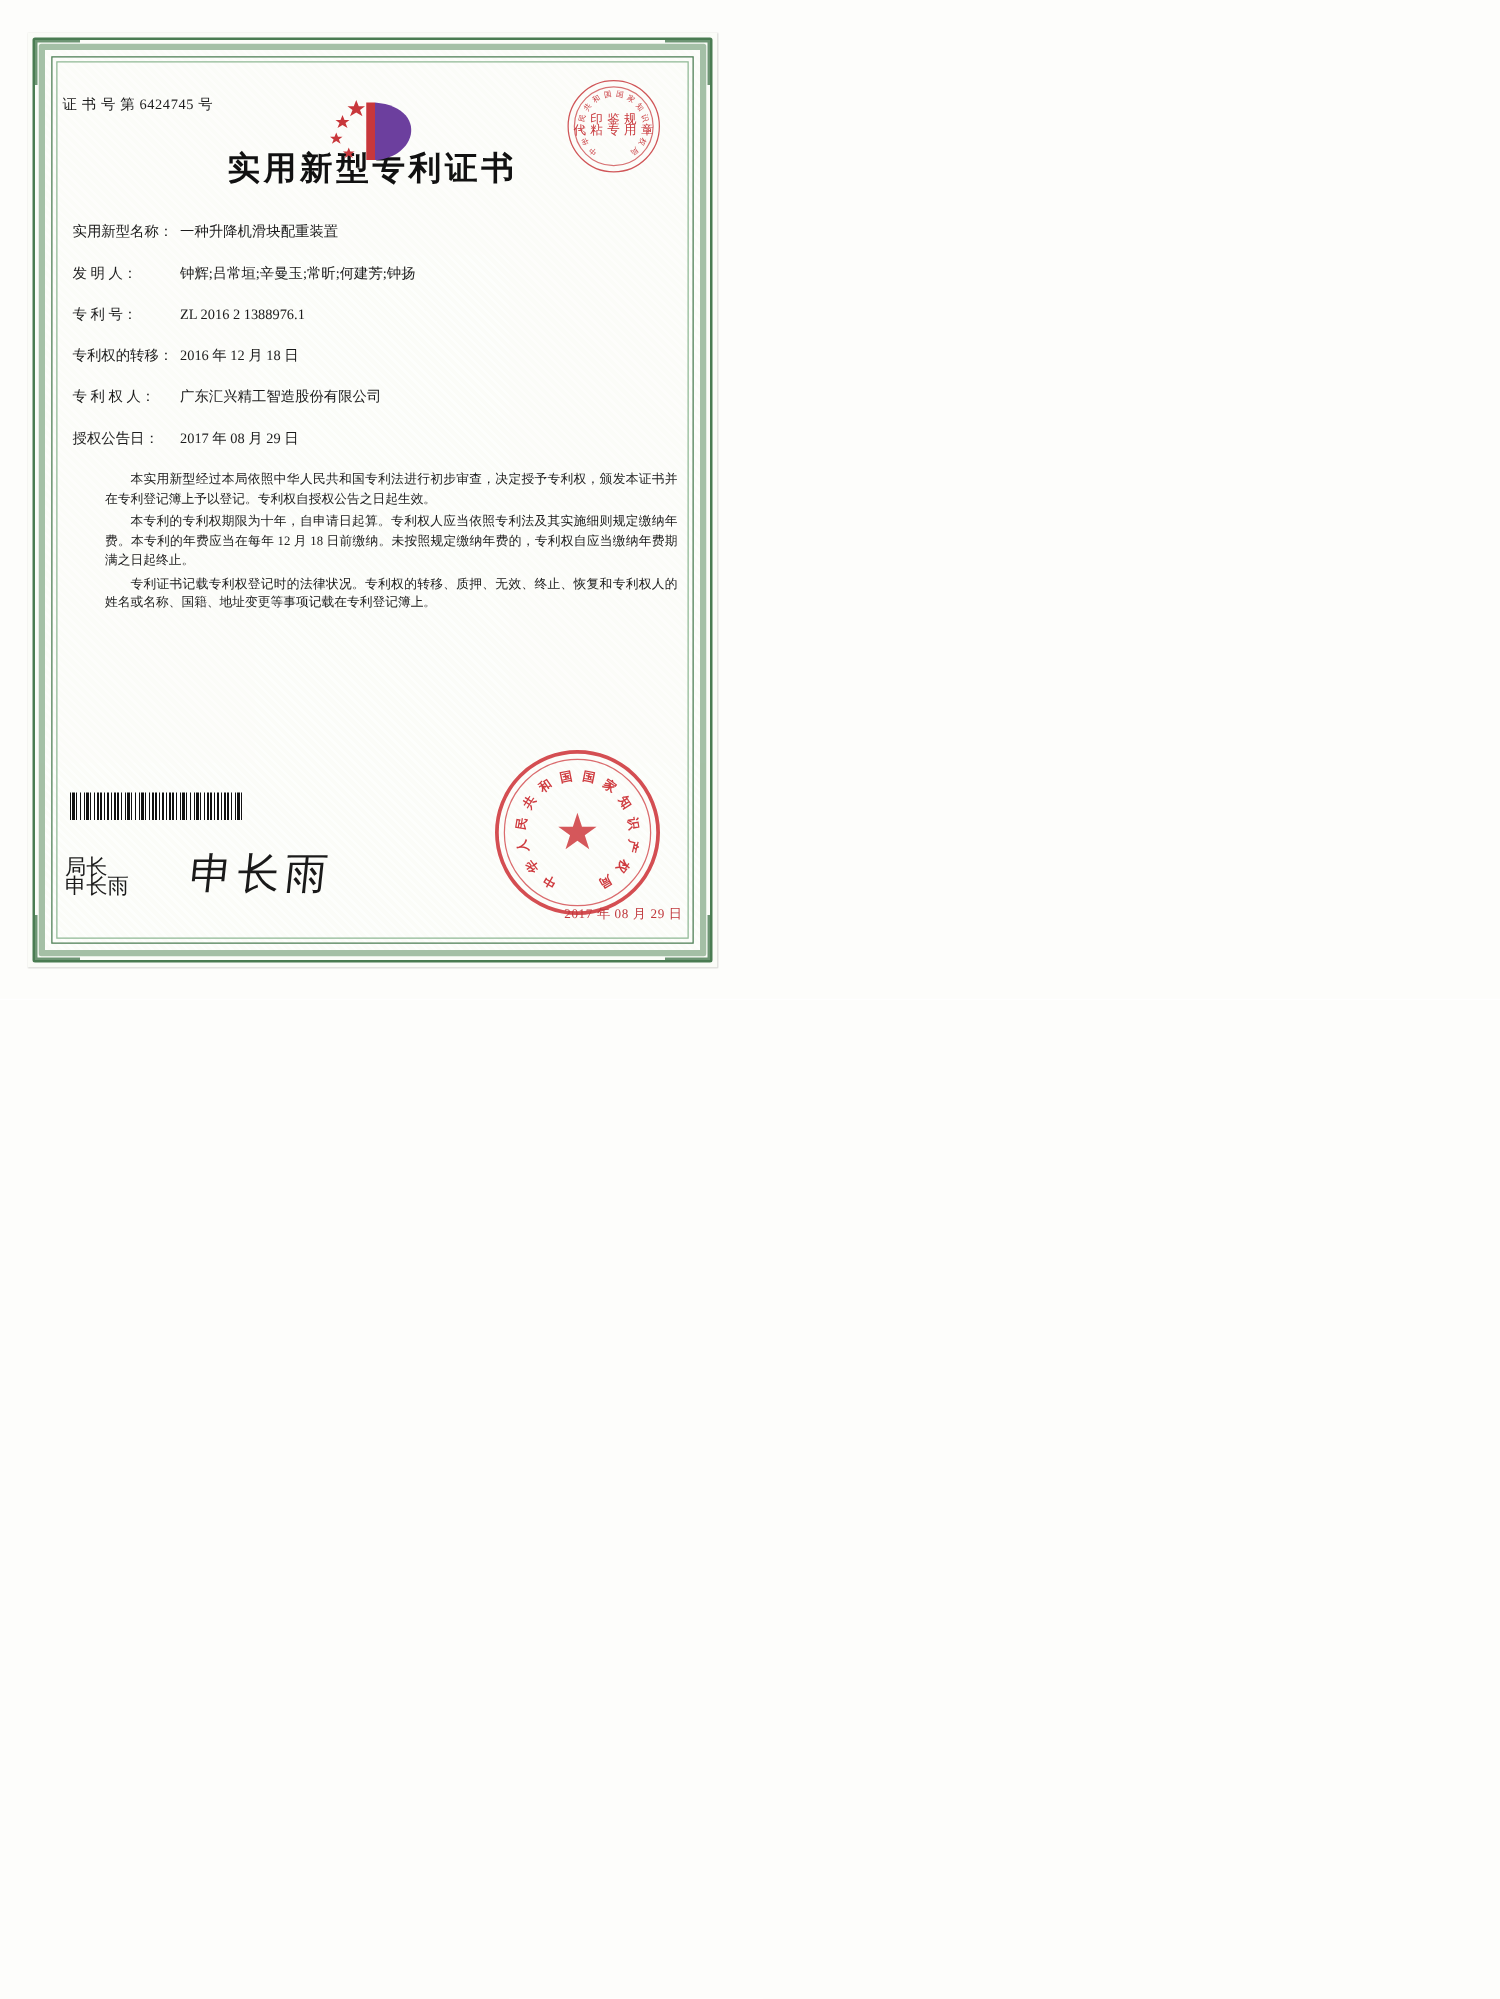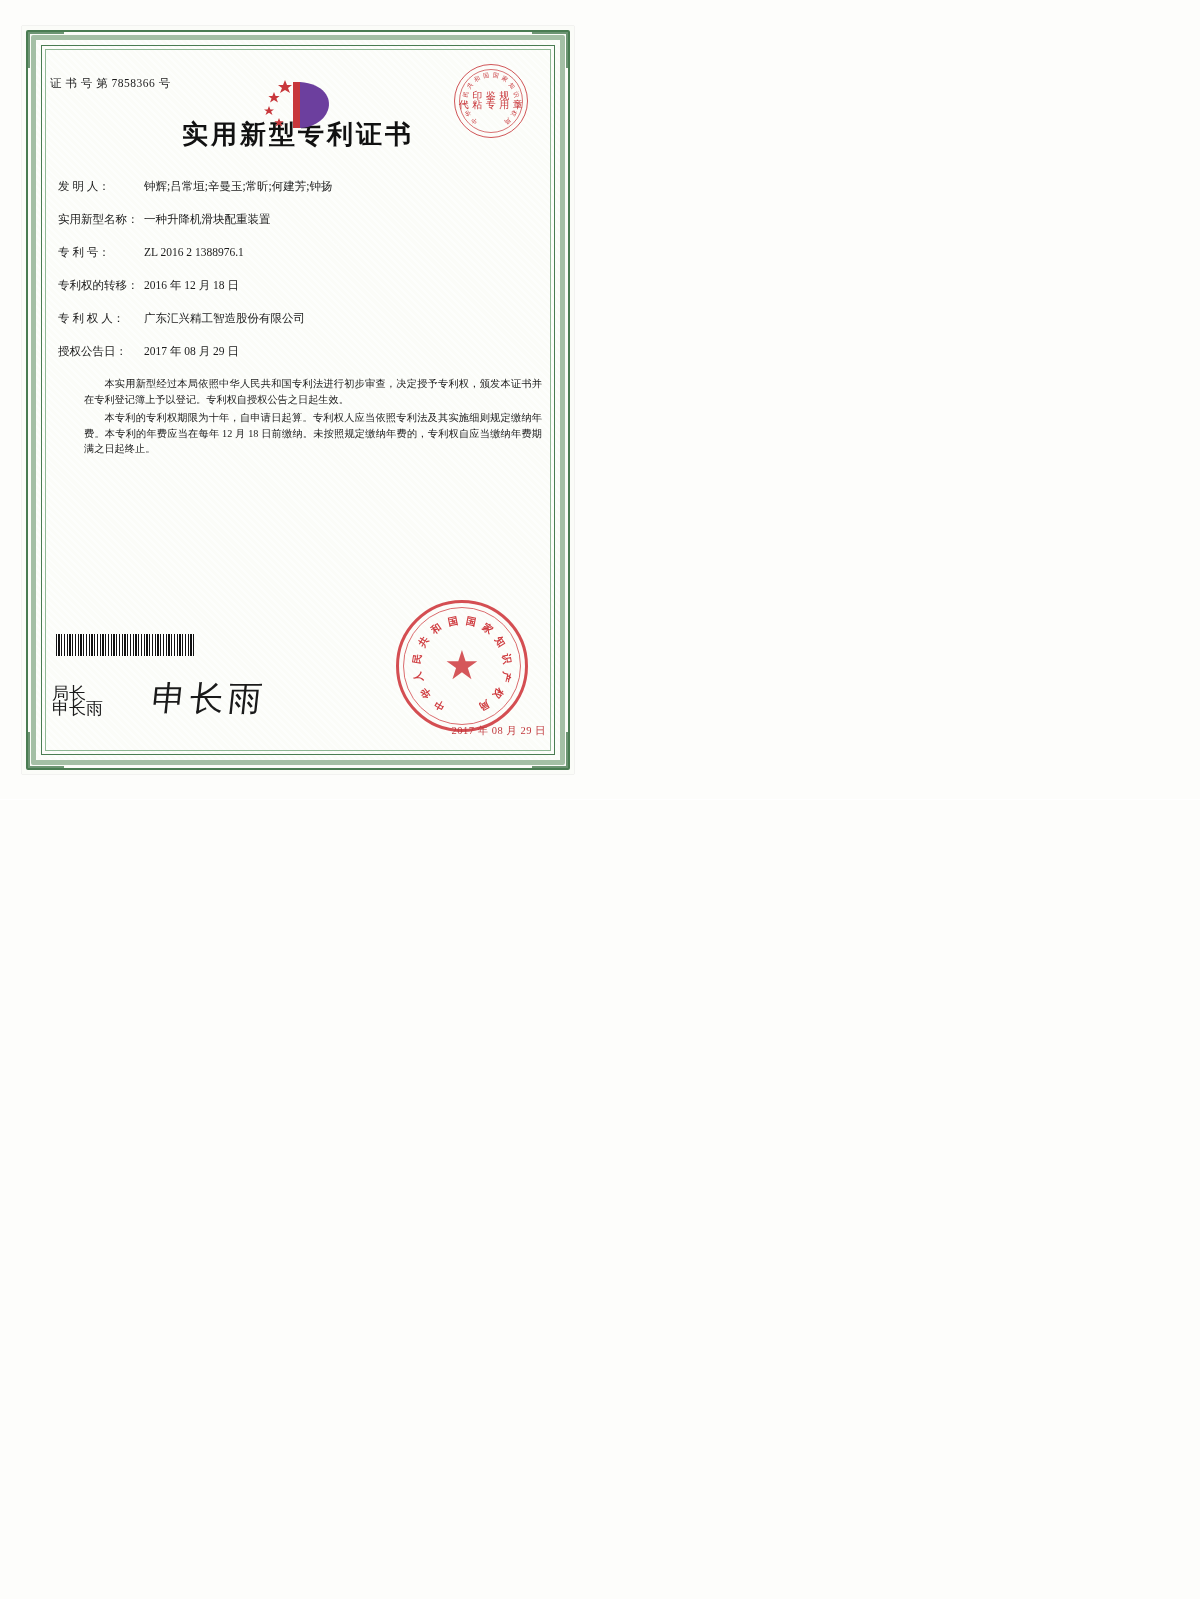"7858366" span { text: 7858366 -> 6424745 }
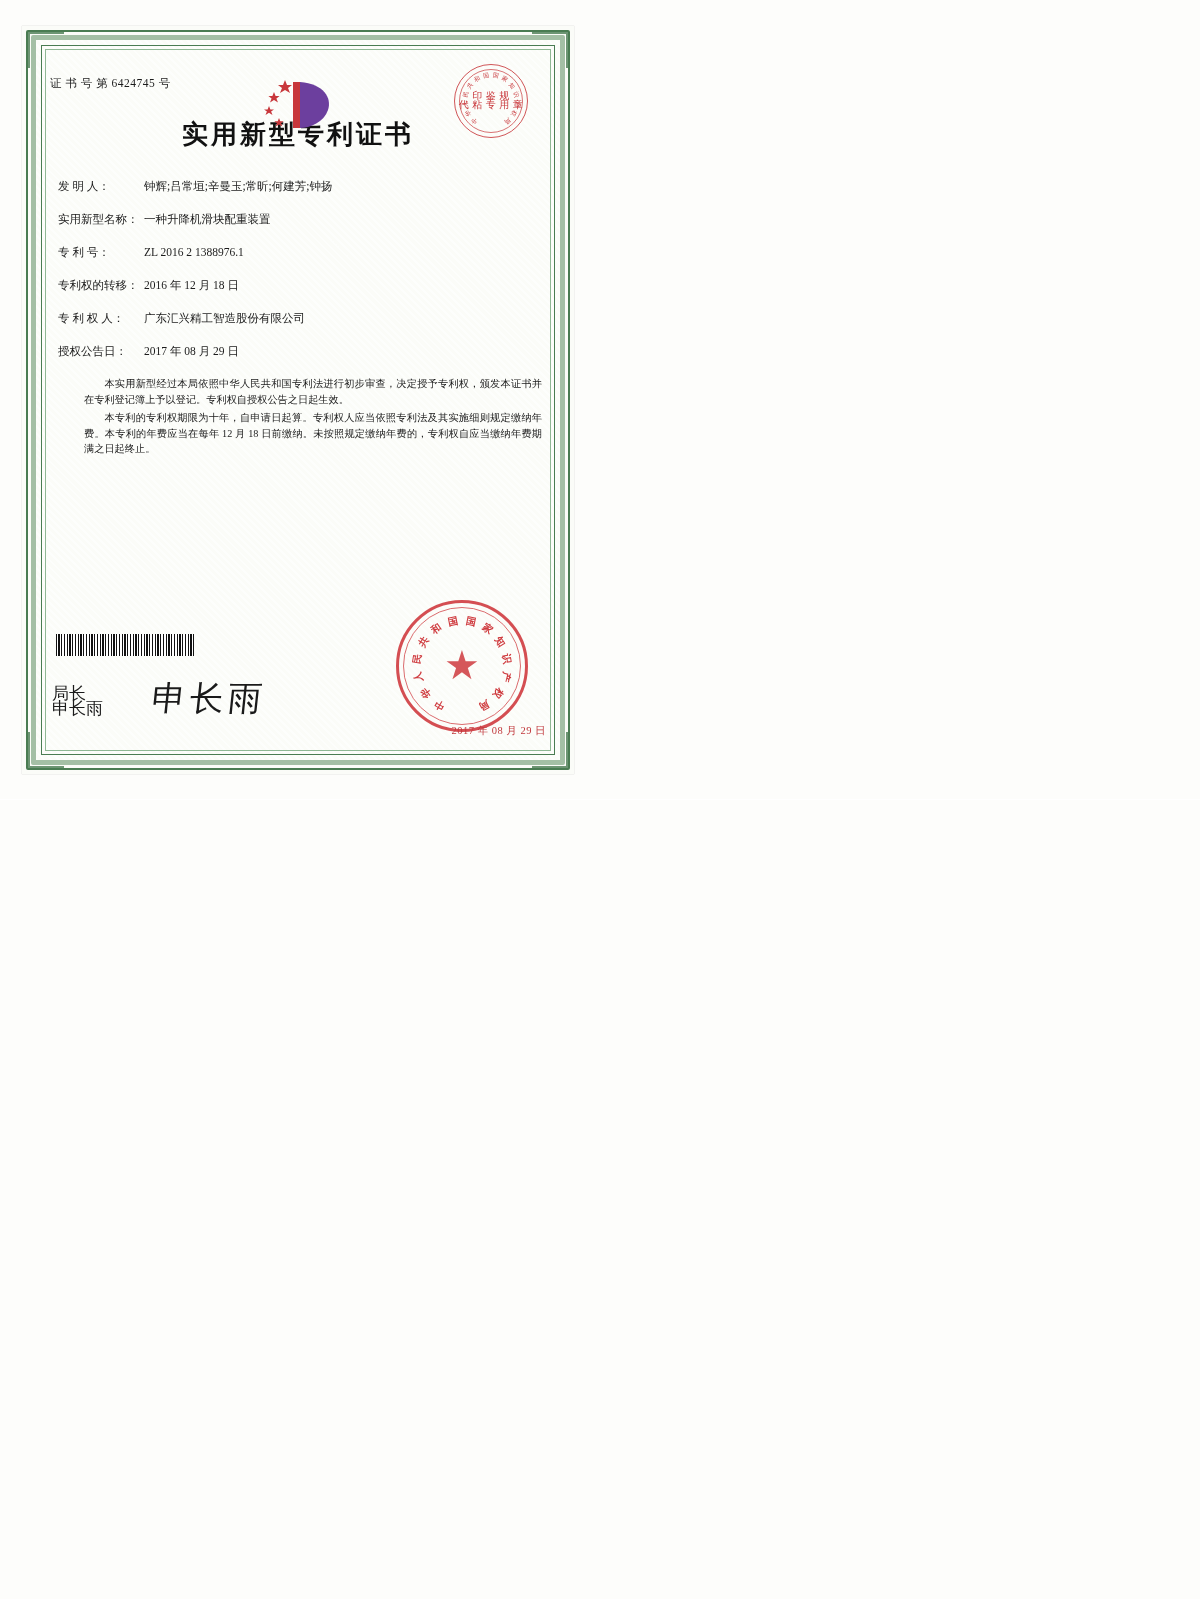"发 明 人： 钟辉;吕常垣;辛曼玉;常昕;何建芳;钟扬" div.field { order: before "实用新型名称： 一种升降机滑块配重装置" -> after "实用新型名称： 一种升降机滑块配重装置" }
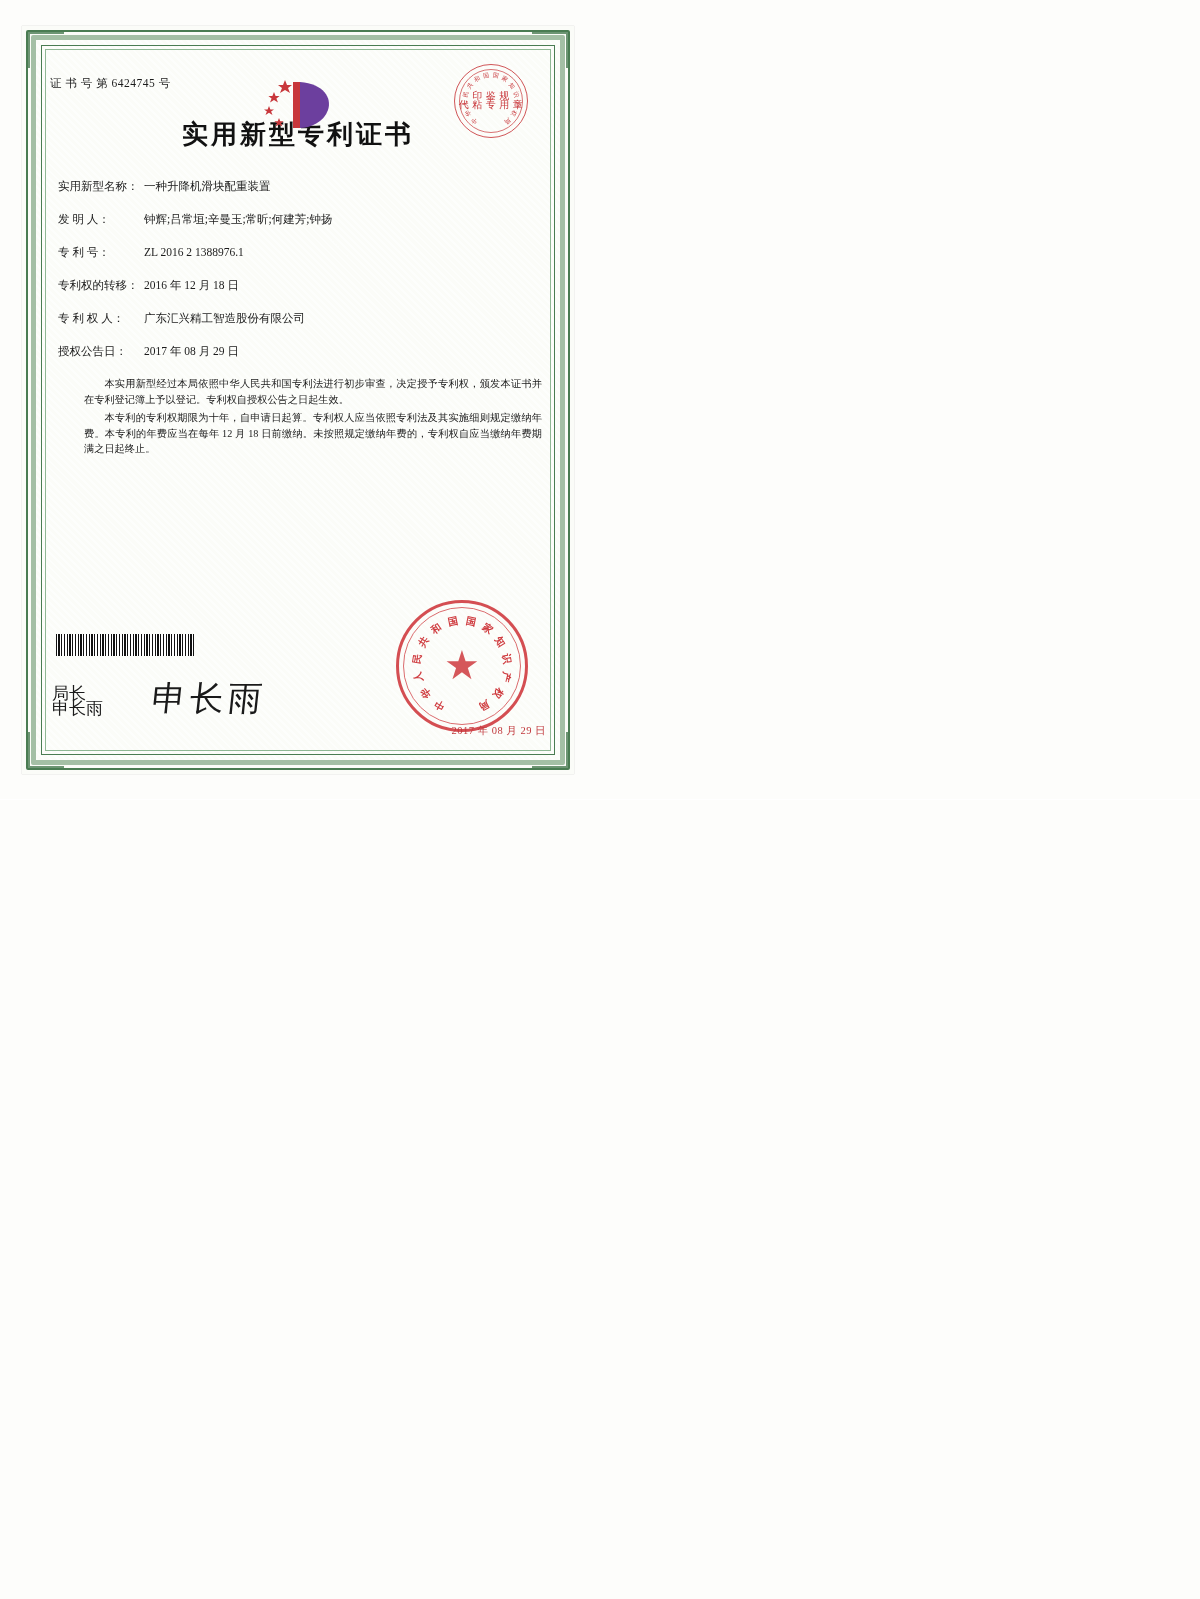"专利证书记载专利权登记时的法律状况。专利权的转移、质押、无效、终止、恢复和专利权" p { html: none -> <p>专利证书记载专利权登记时的法律状况。专利权的转移、质押、无效、终止、恢复和专利权人的姓名或名称、国籍、地址变更等事项记载在专利登记簿上。</p> }
